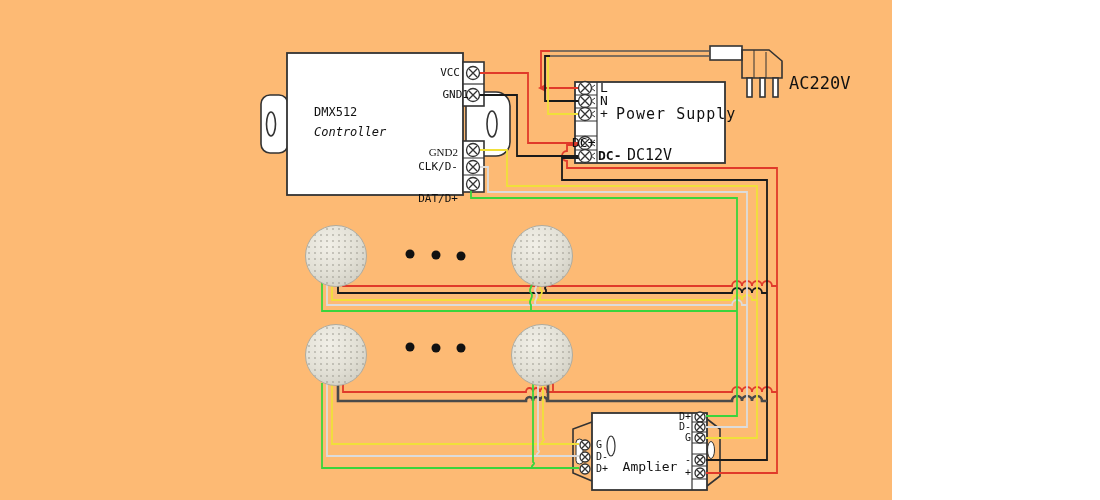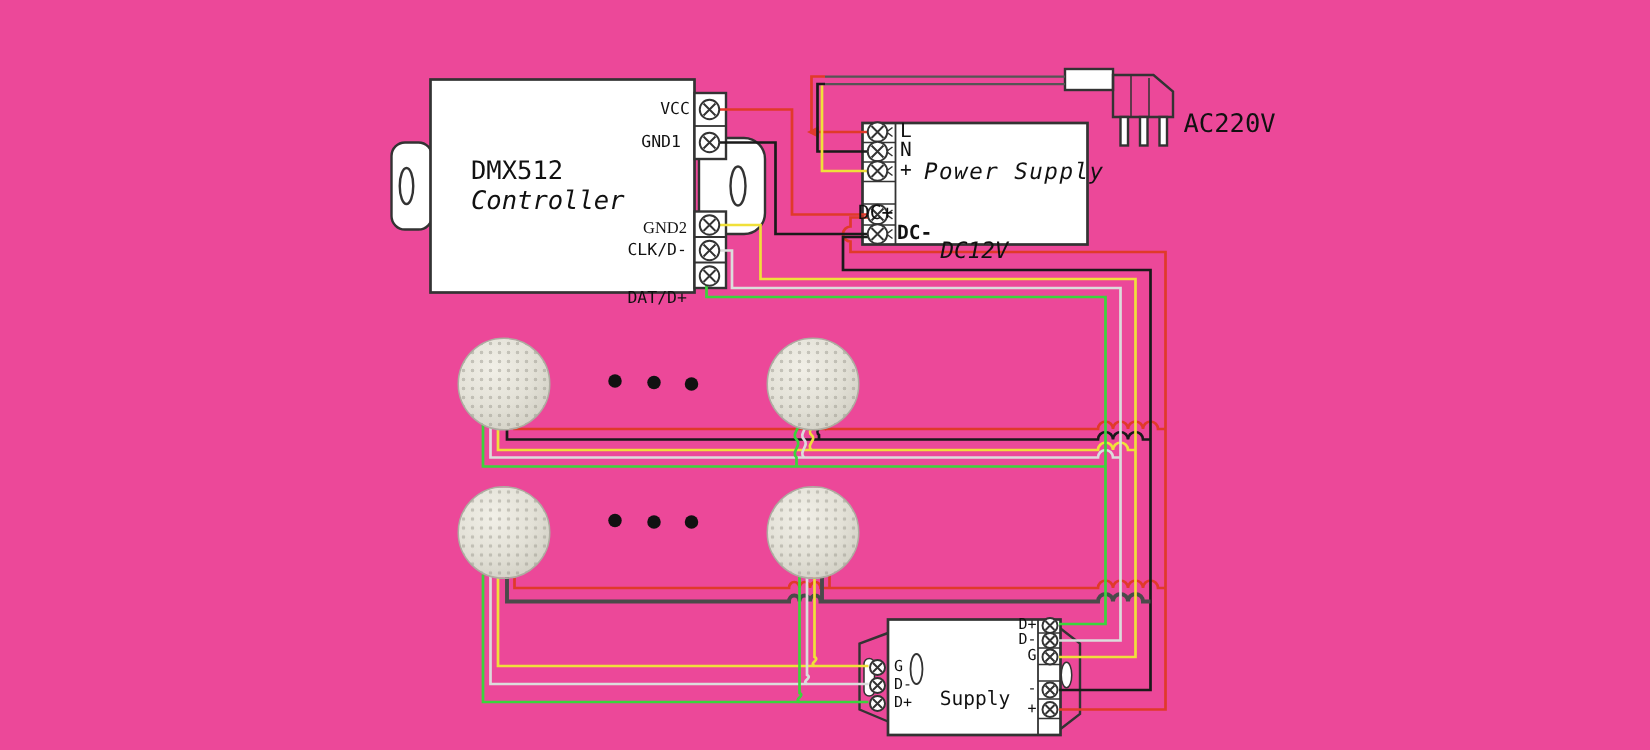"VCC" .stage { background: #ec4899 -> #fdba74; width: 1100px -> 892px }
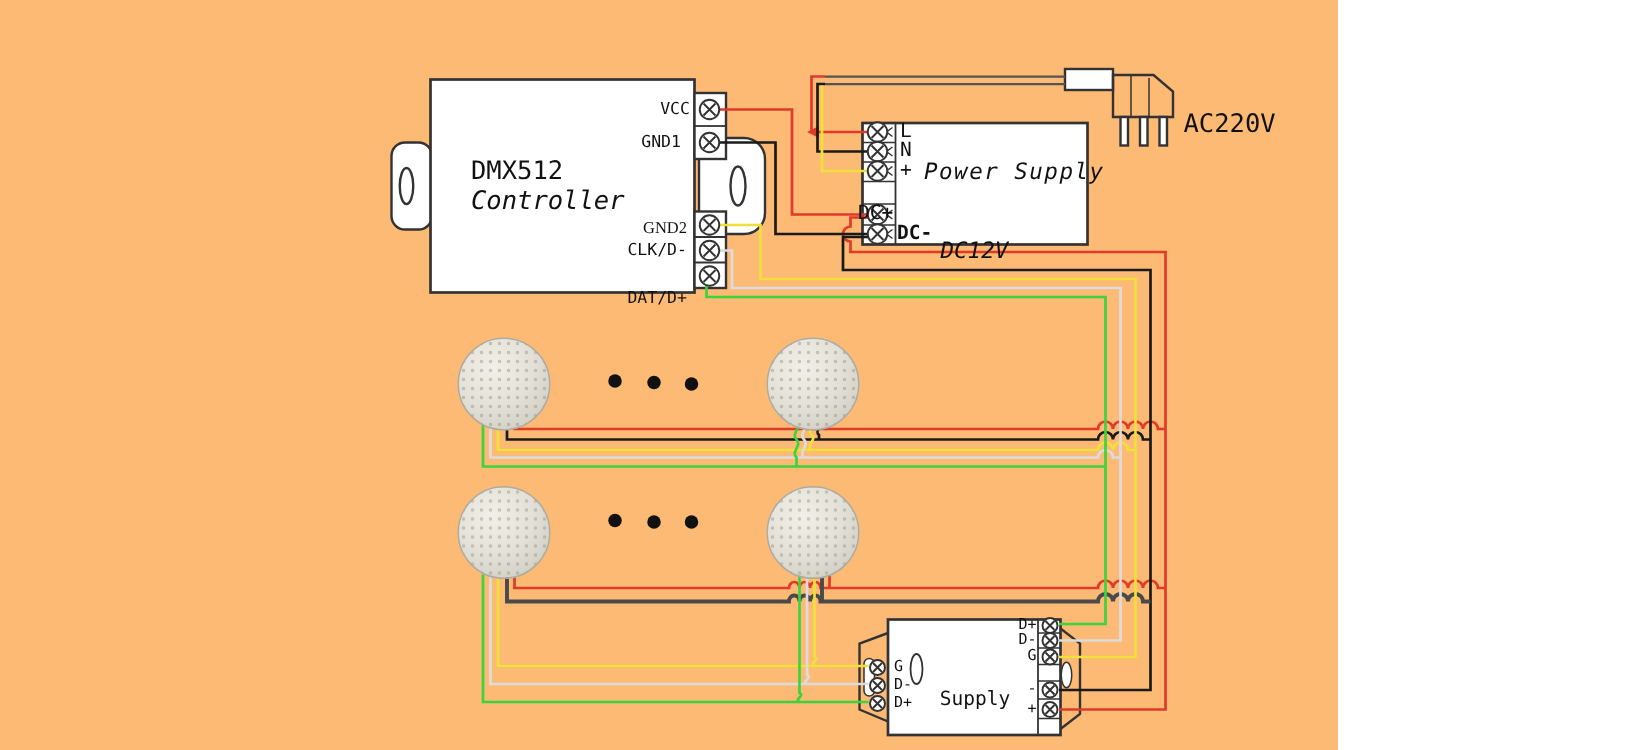"GND1" div.lbl { left: 405px -> 420px }
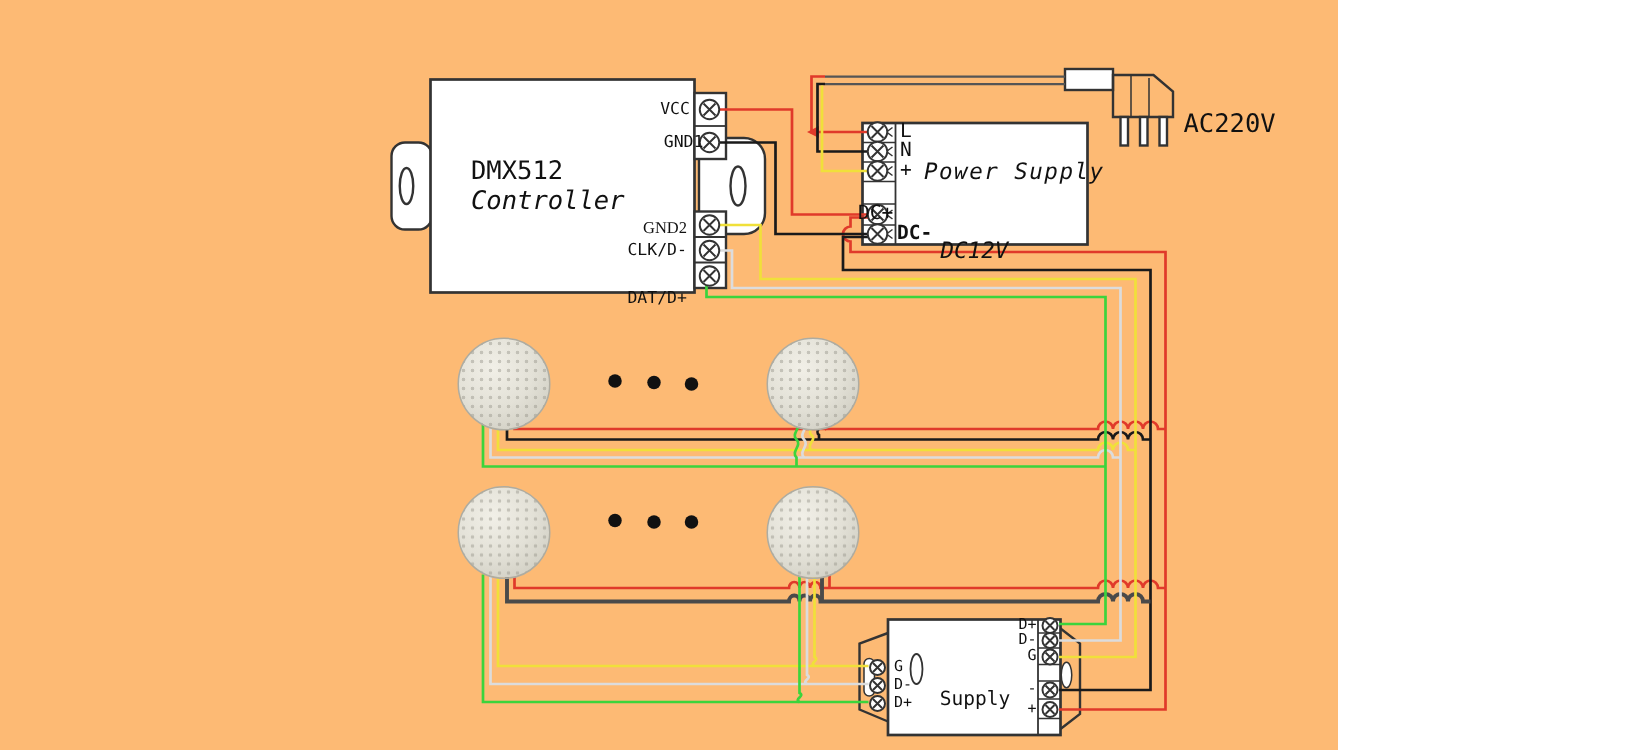"DMX512" .sz17 { font-size: 17px -> 12px }
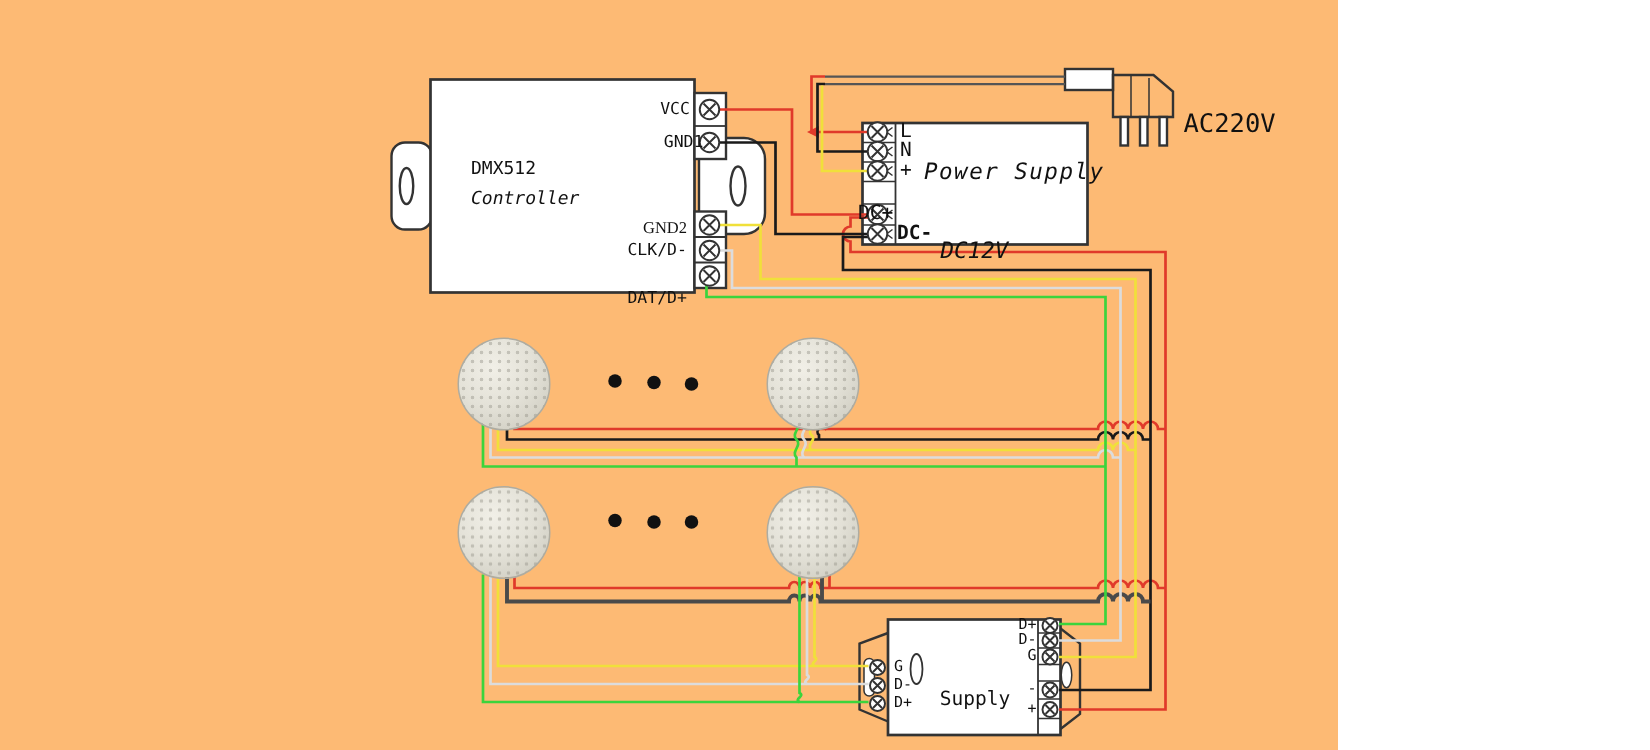"Power Supply" .sz15 { font-style: italic -> none }
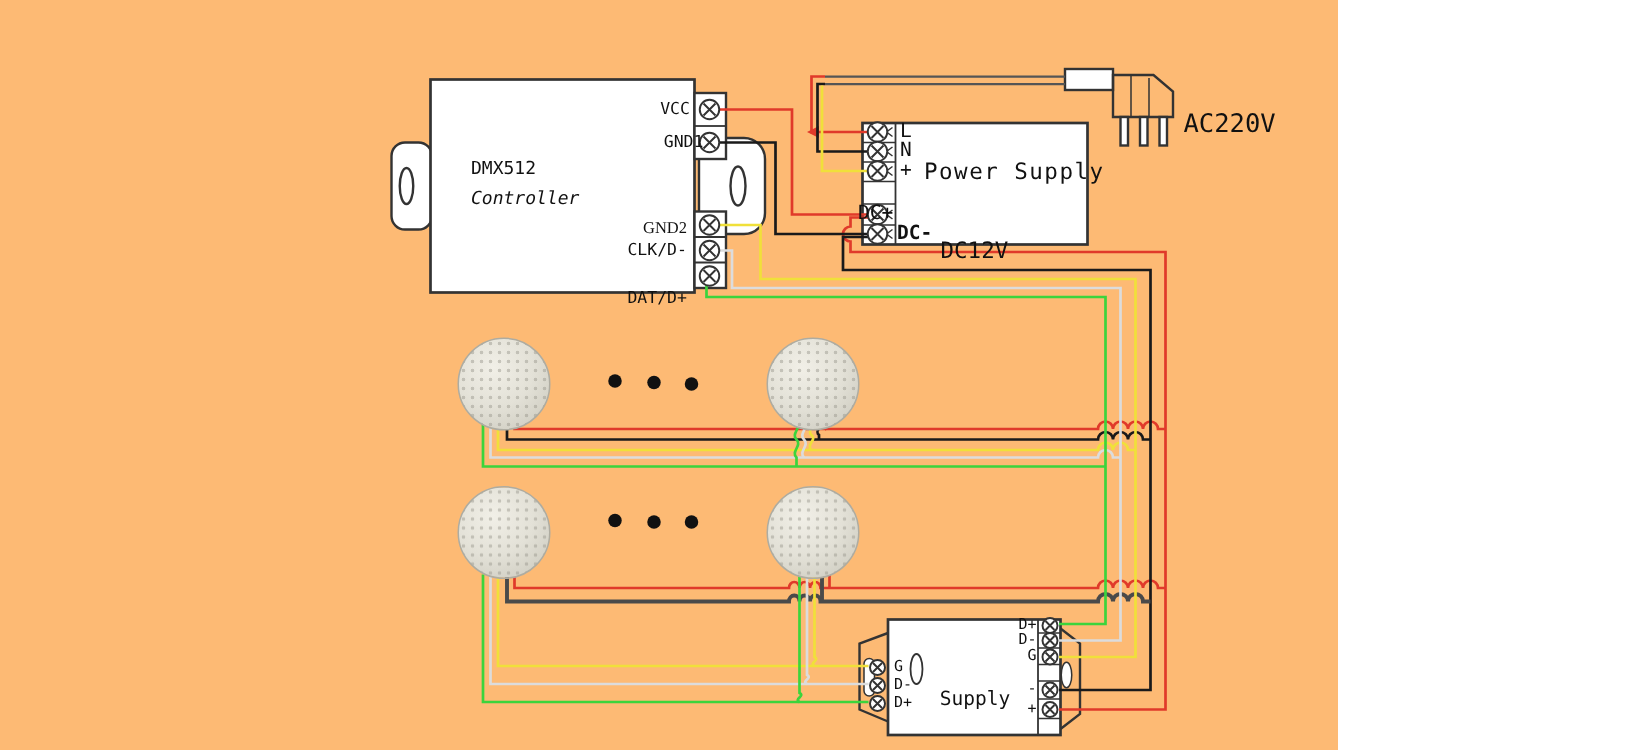"DC12V" div.lbl { top: 160px -> 148px }
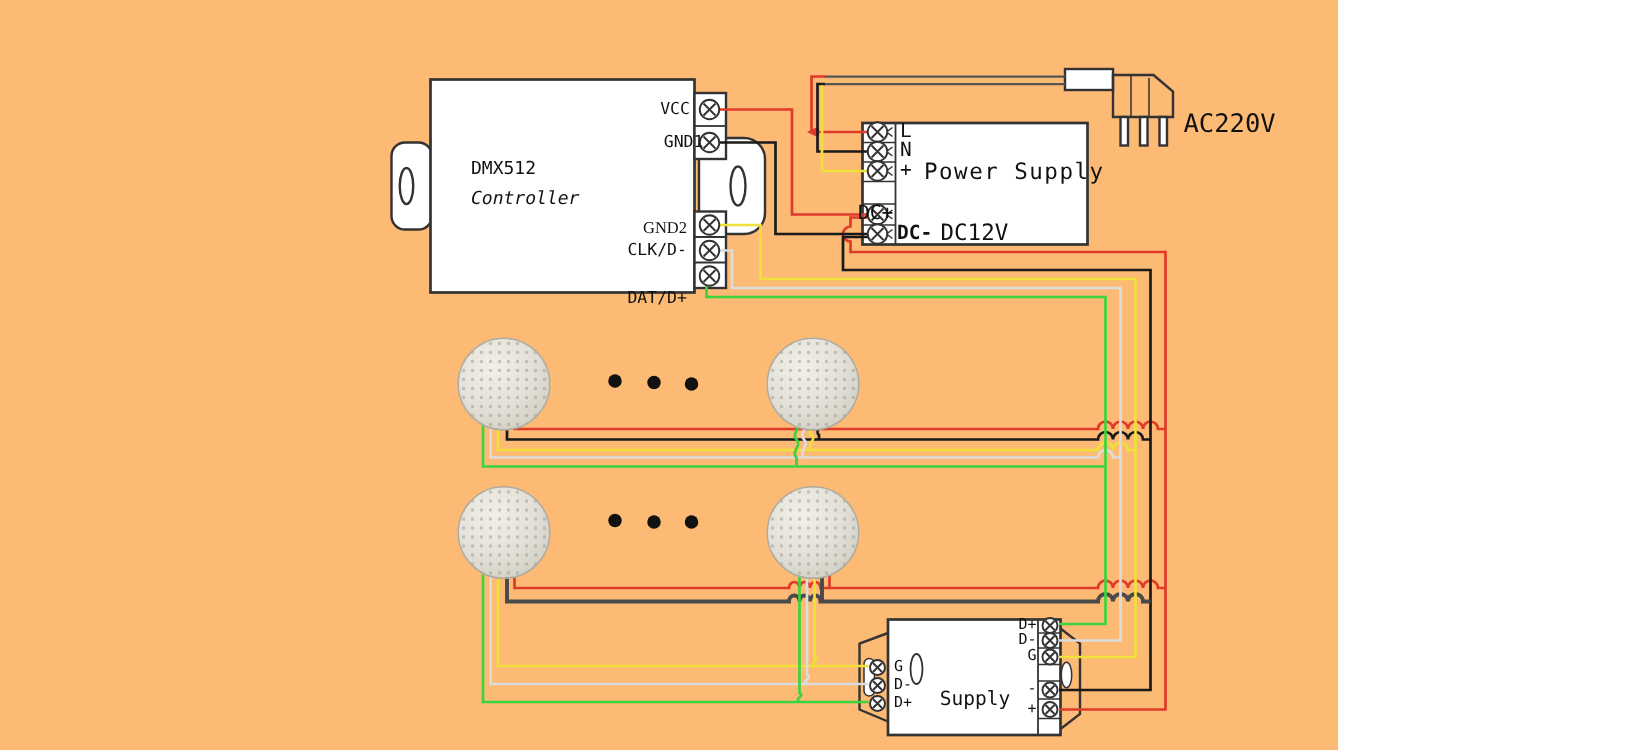"Supply" div.lbl { text: Supply -> Amplier }
